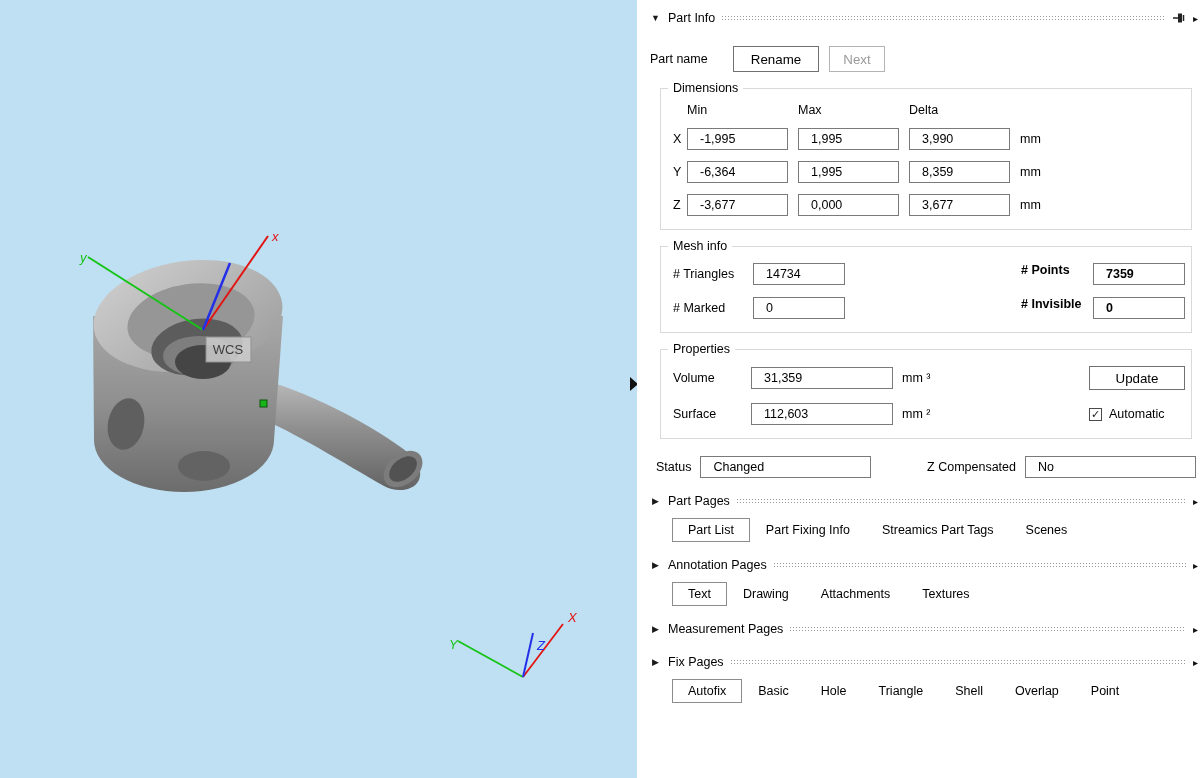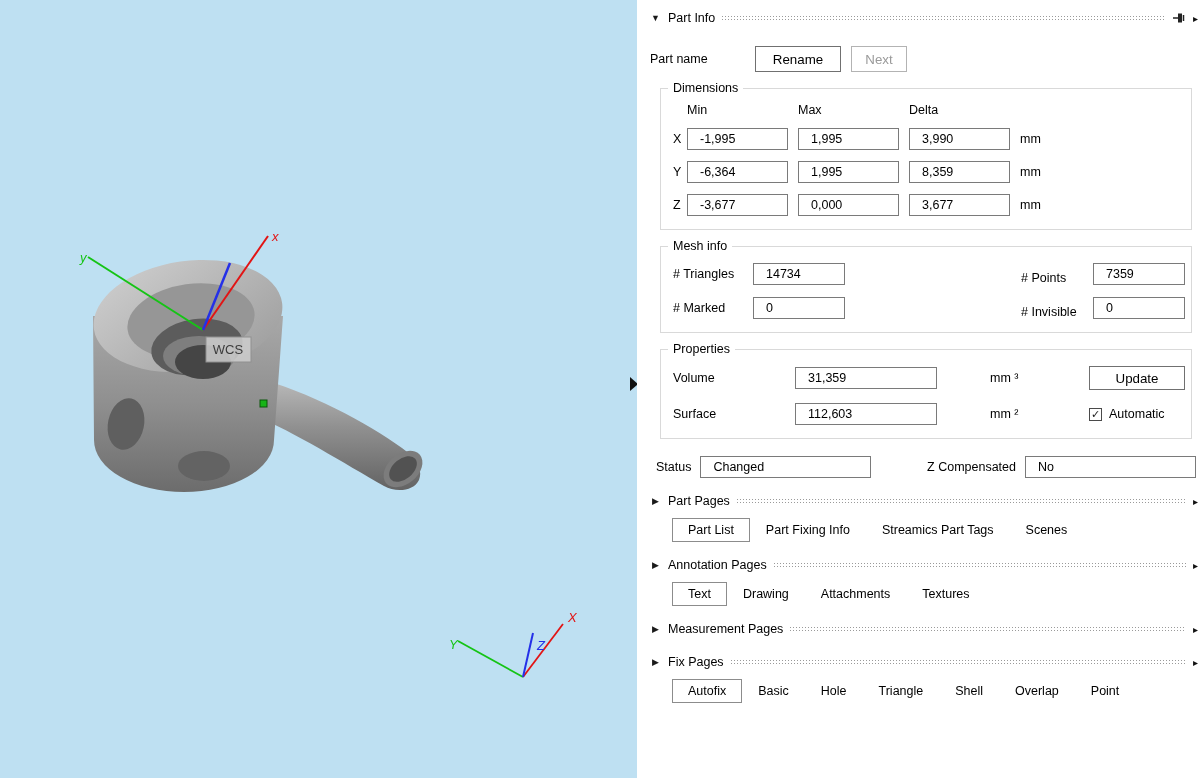"Rename" .btn-rename { margin-left: 28px -> 6px }
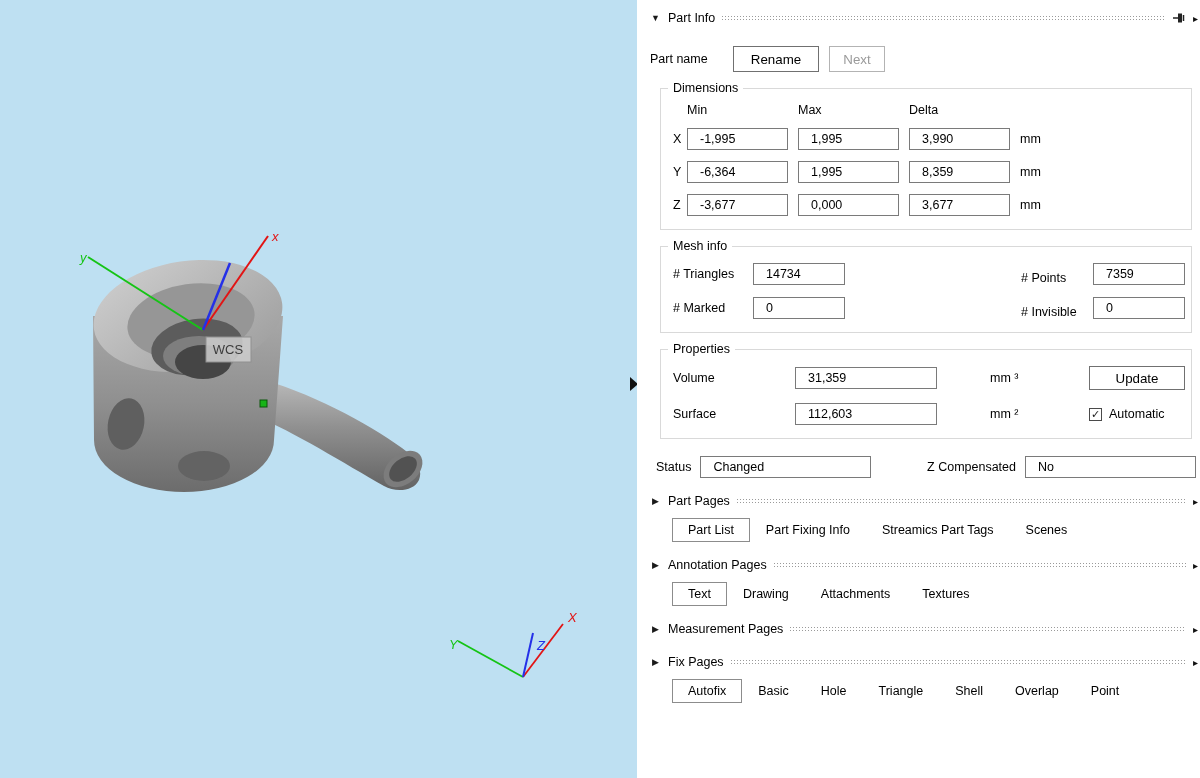"# Points" .mi-right { align-items: flex-end -> flex-start; font-weight: none -> bold }
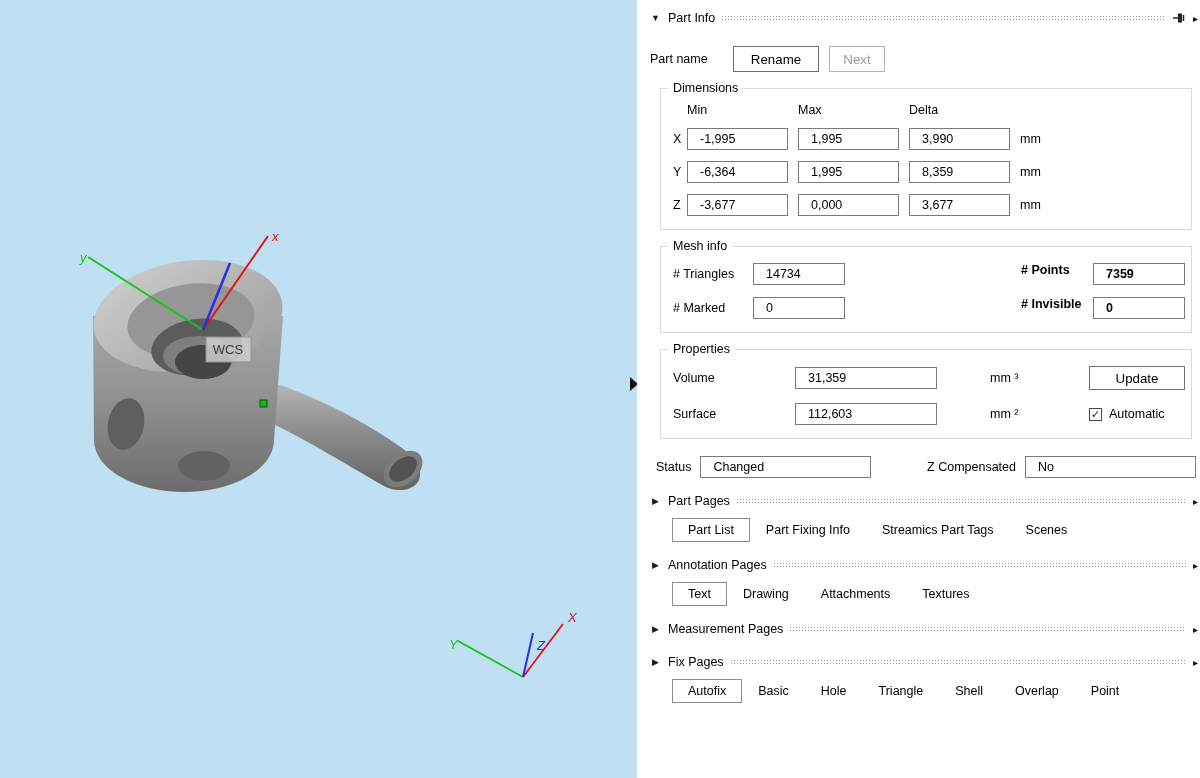"Volume" .prop-row { gap: 44px -> none }
